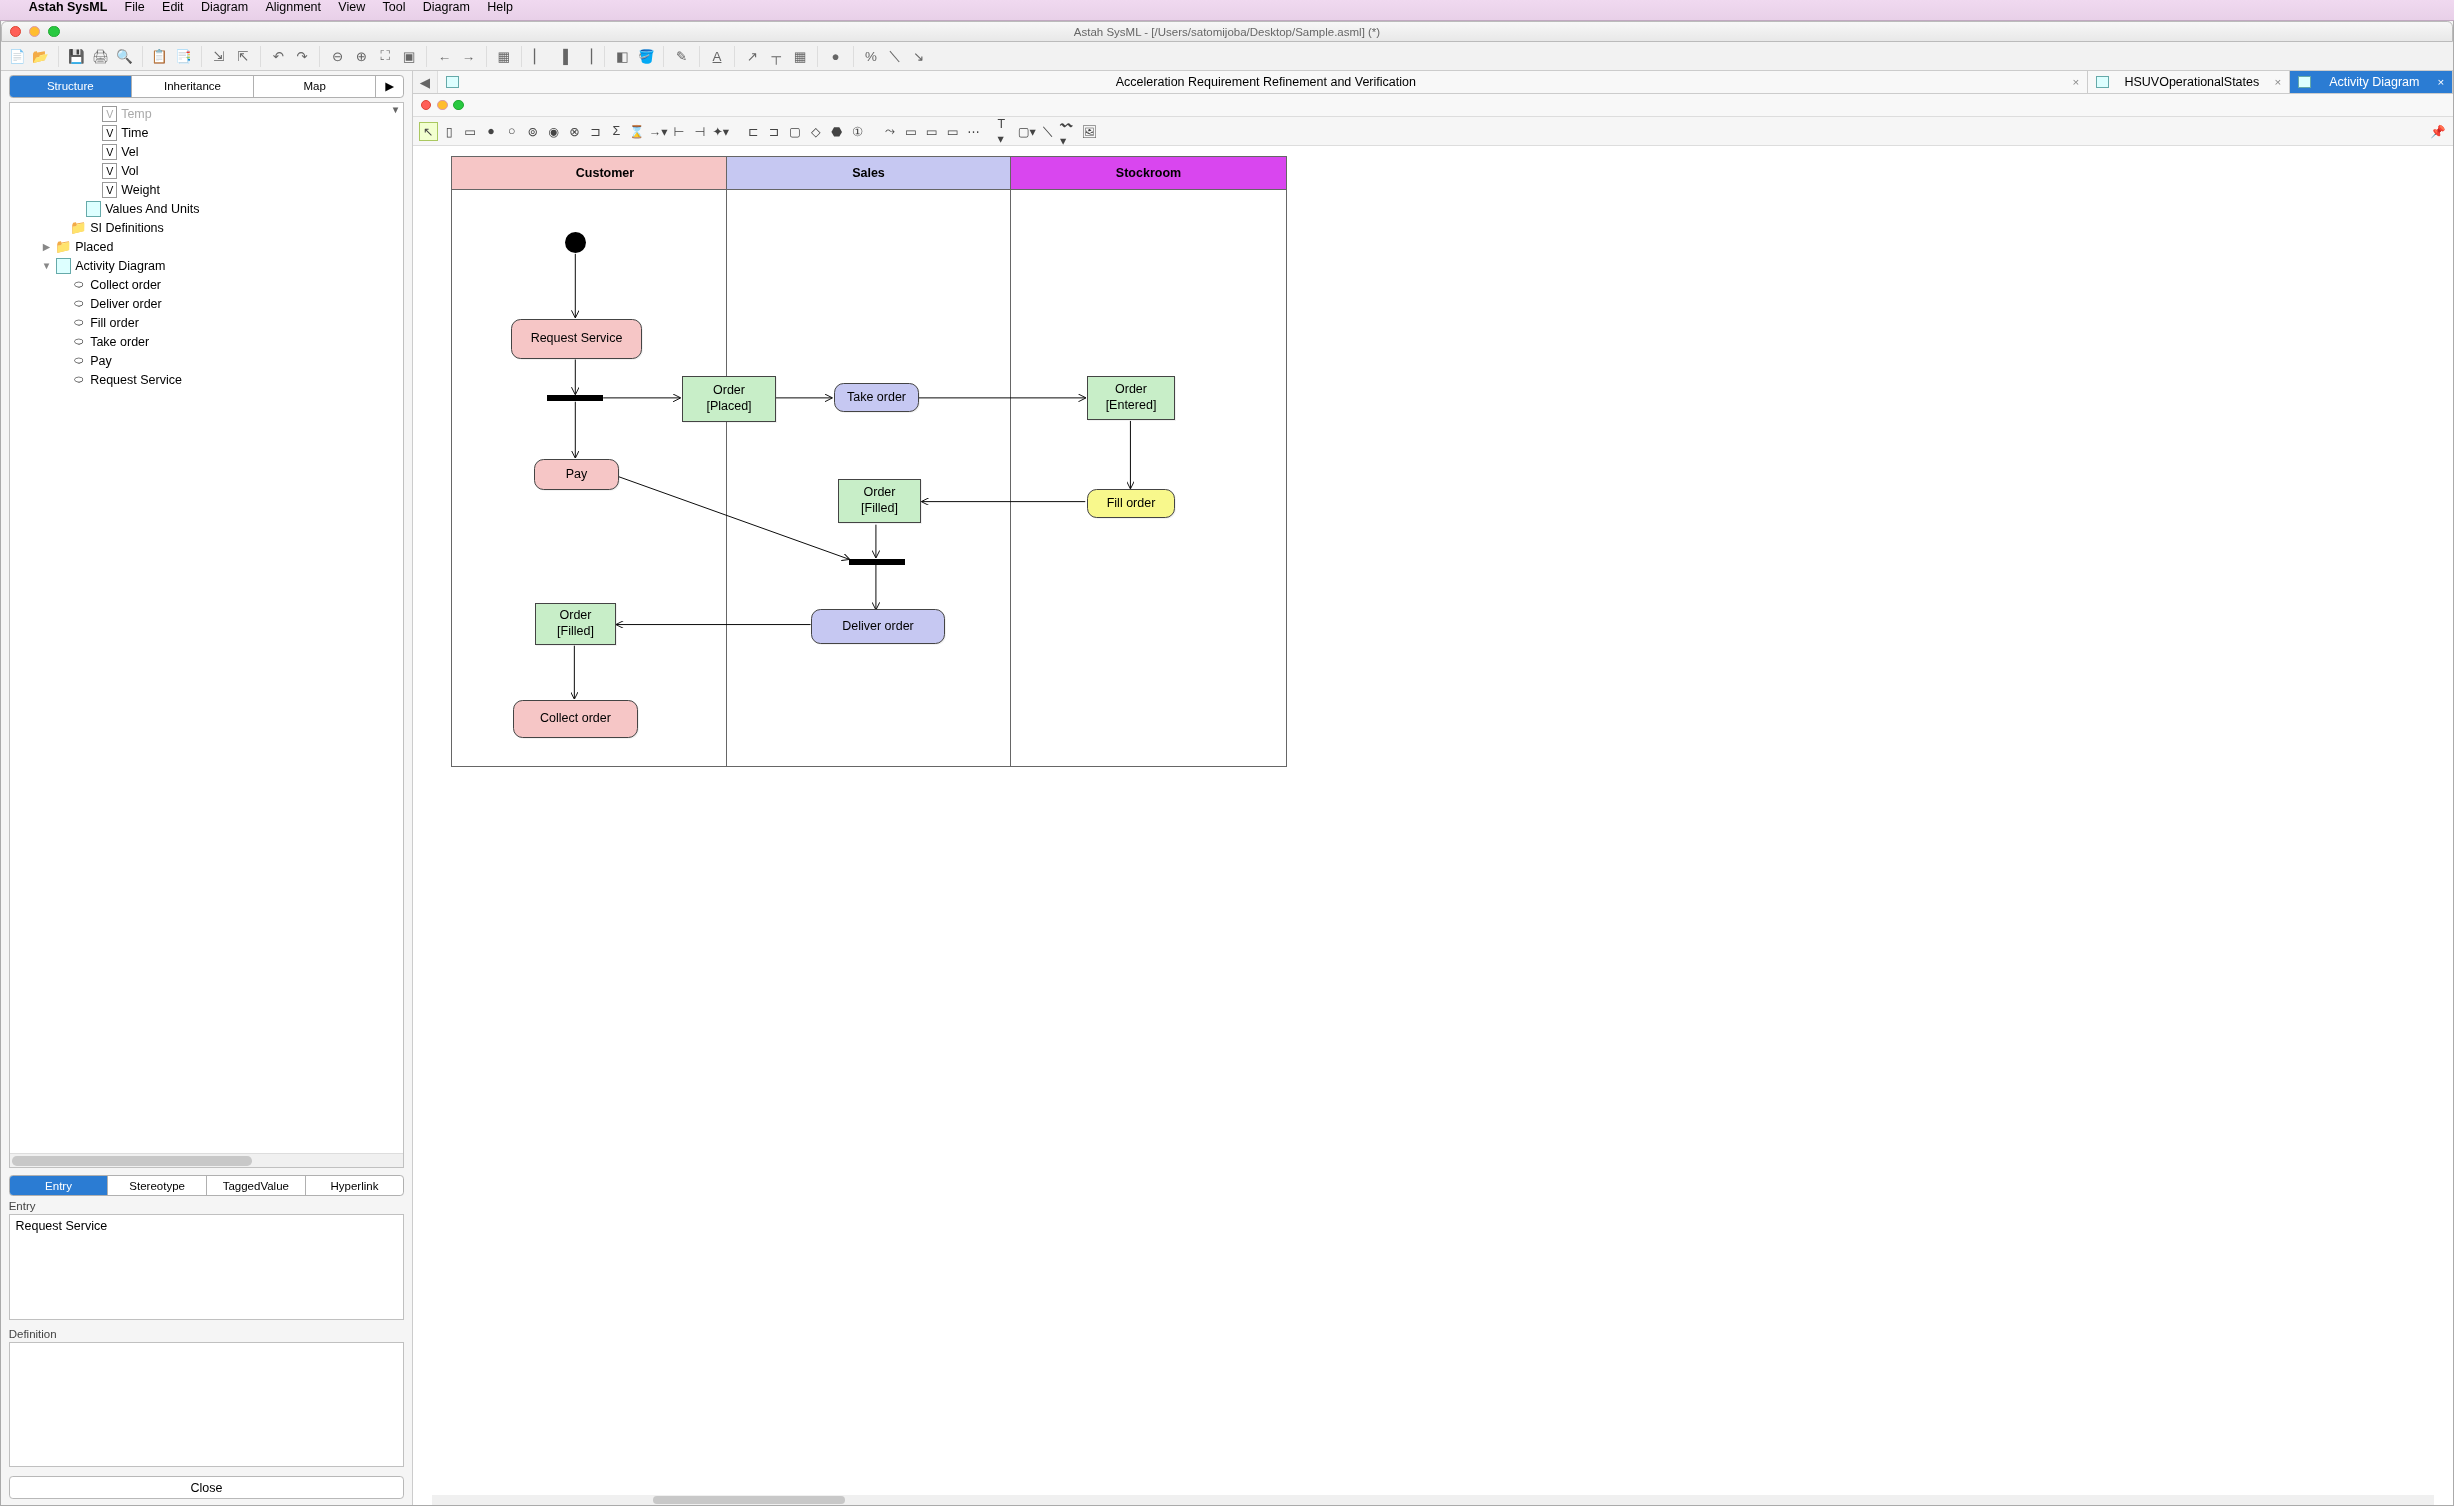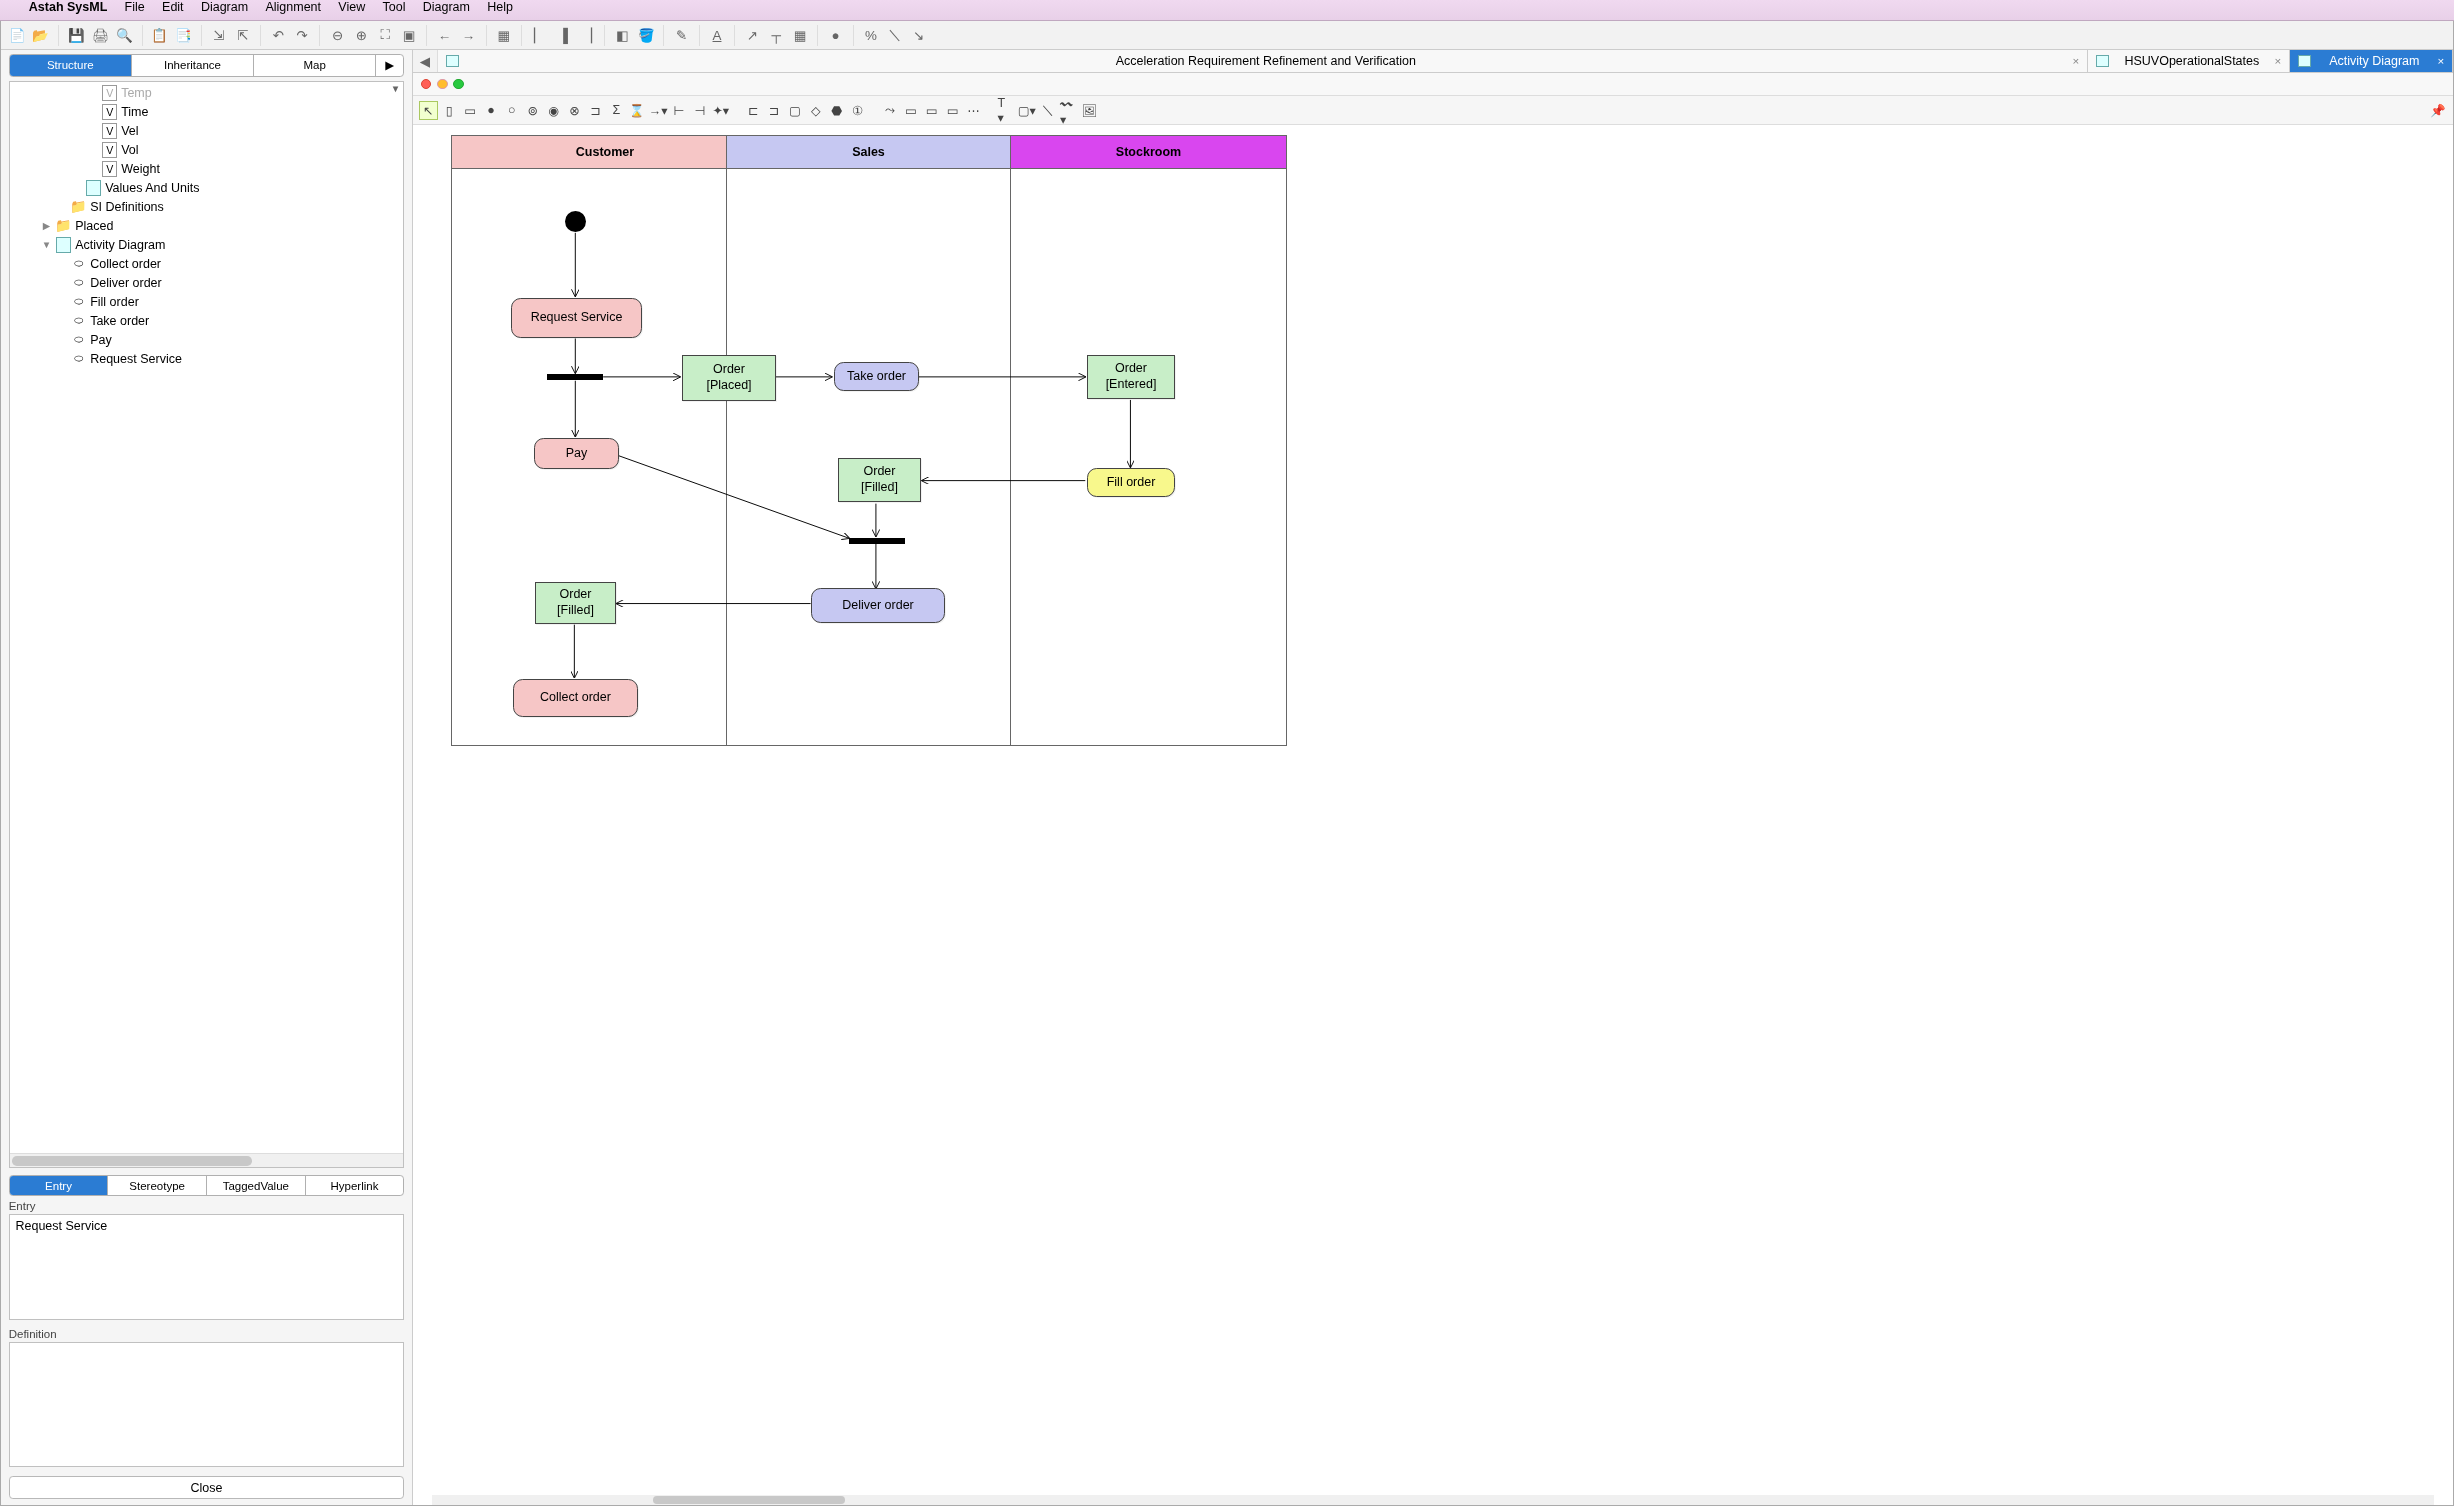"Astah SysML -" div.win-title { html: none -> <div> <div> <div></div> <div></div> <div></div> </div> <div>Astah SysML - [/Users/satomijoba/Desktop/Sample.asml] (*)</div> </div> }
